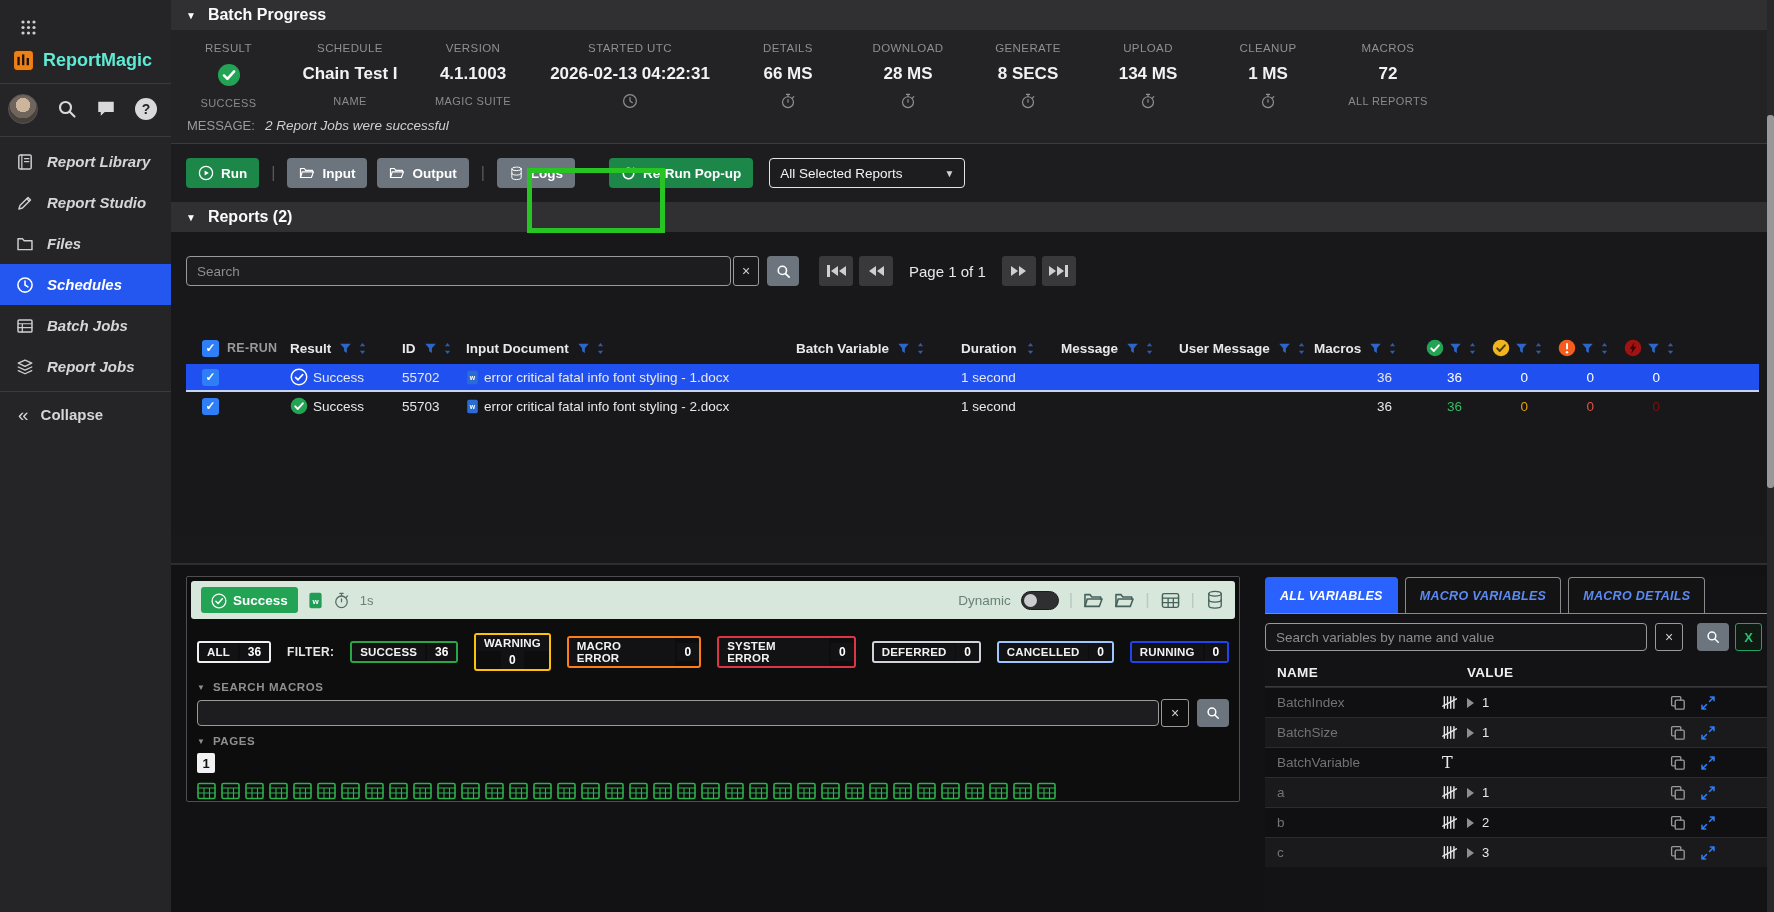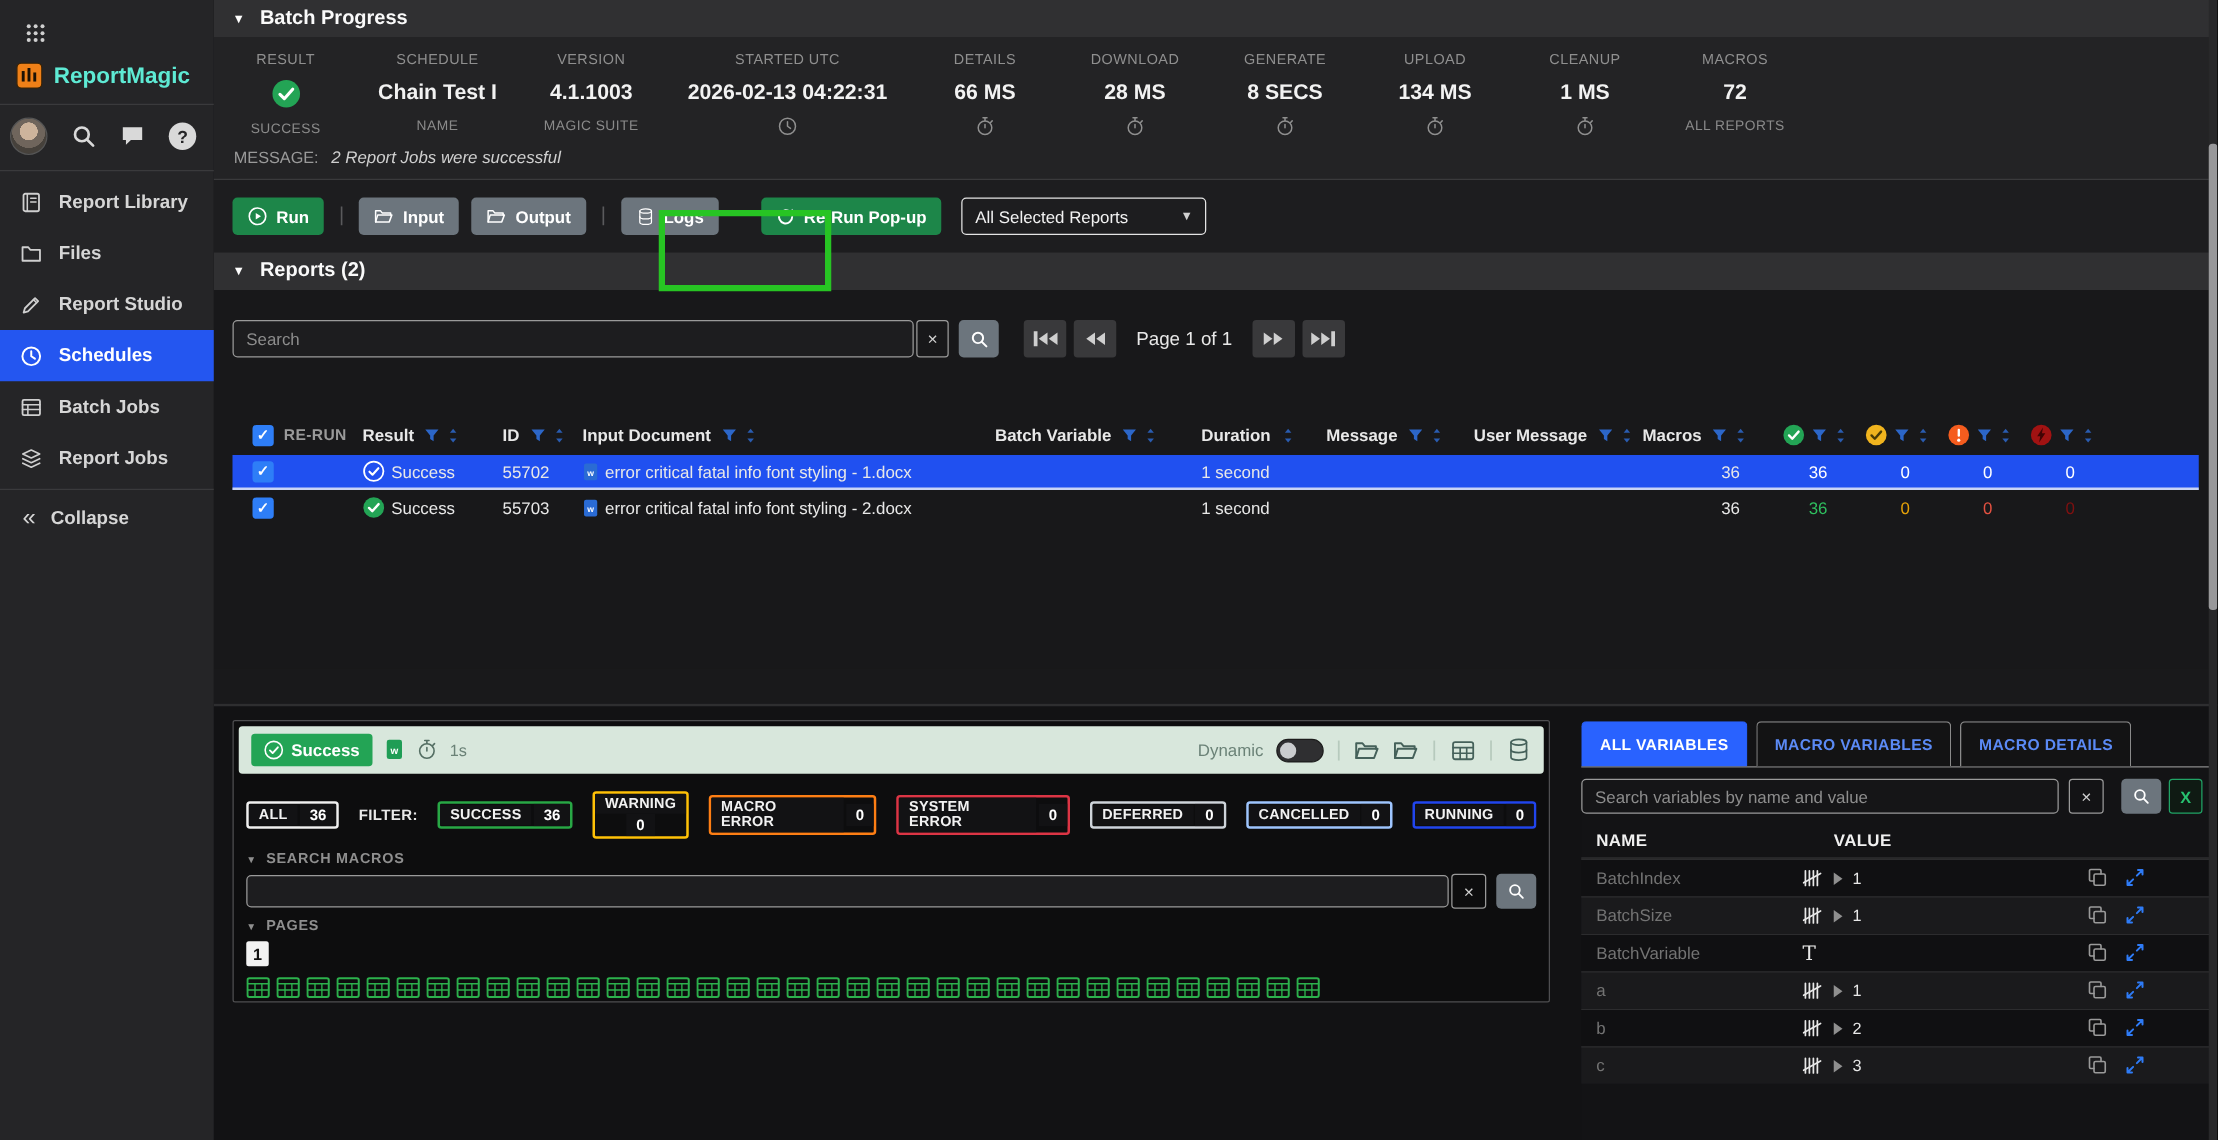"Report Library" .sb-item { font-style: none -> italic }
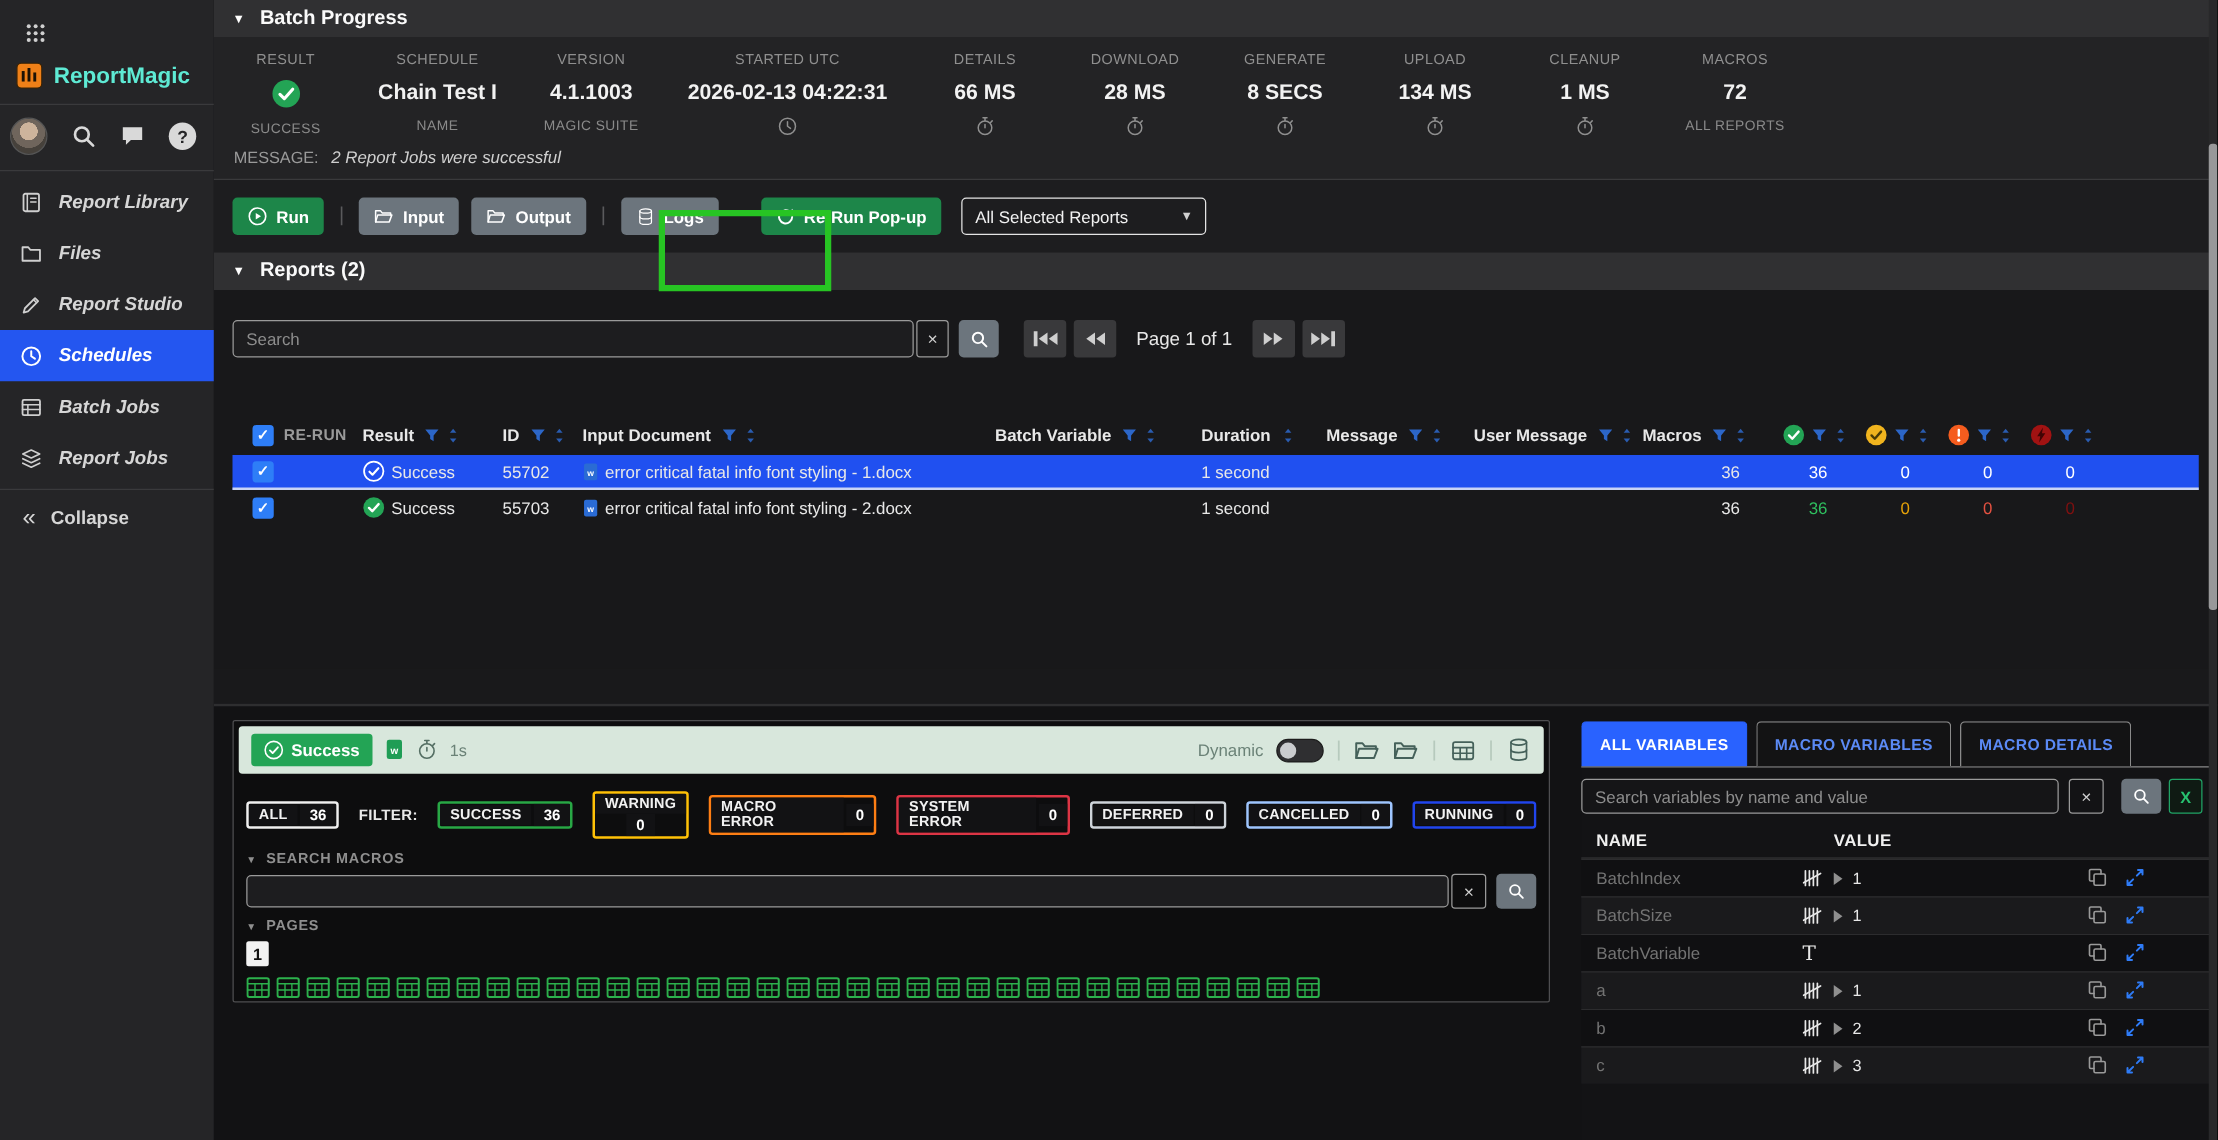"Files" div.sb-item { order: before "Report Studio" -> after "Report Studio" }
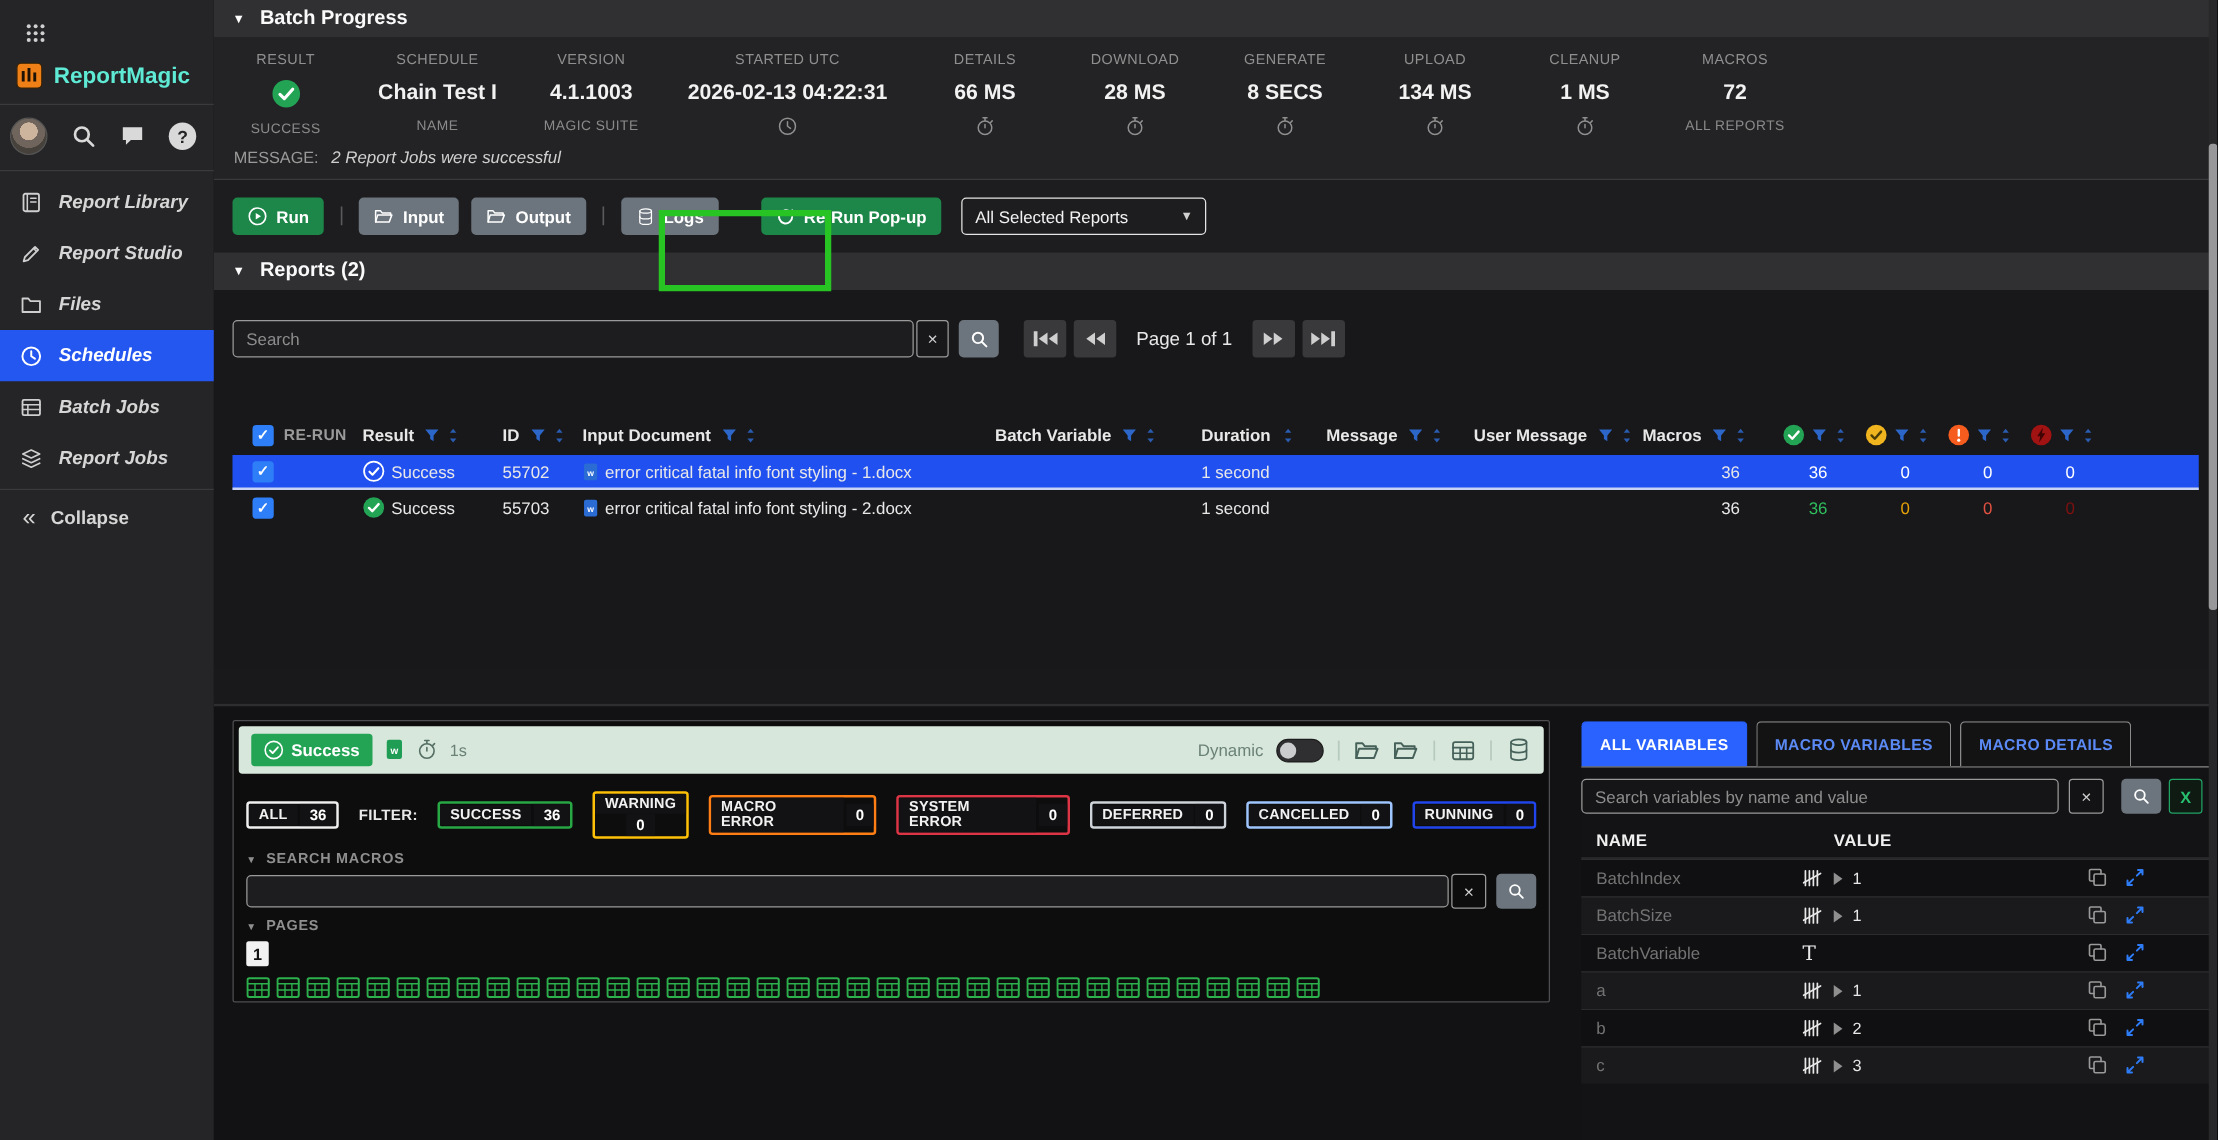"ALL VARIABLES" .vtabs { font-style: none -> italic }
